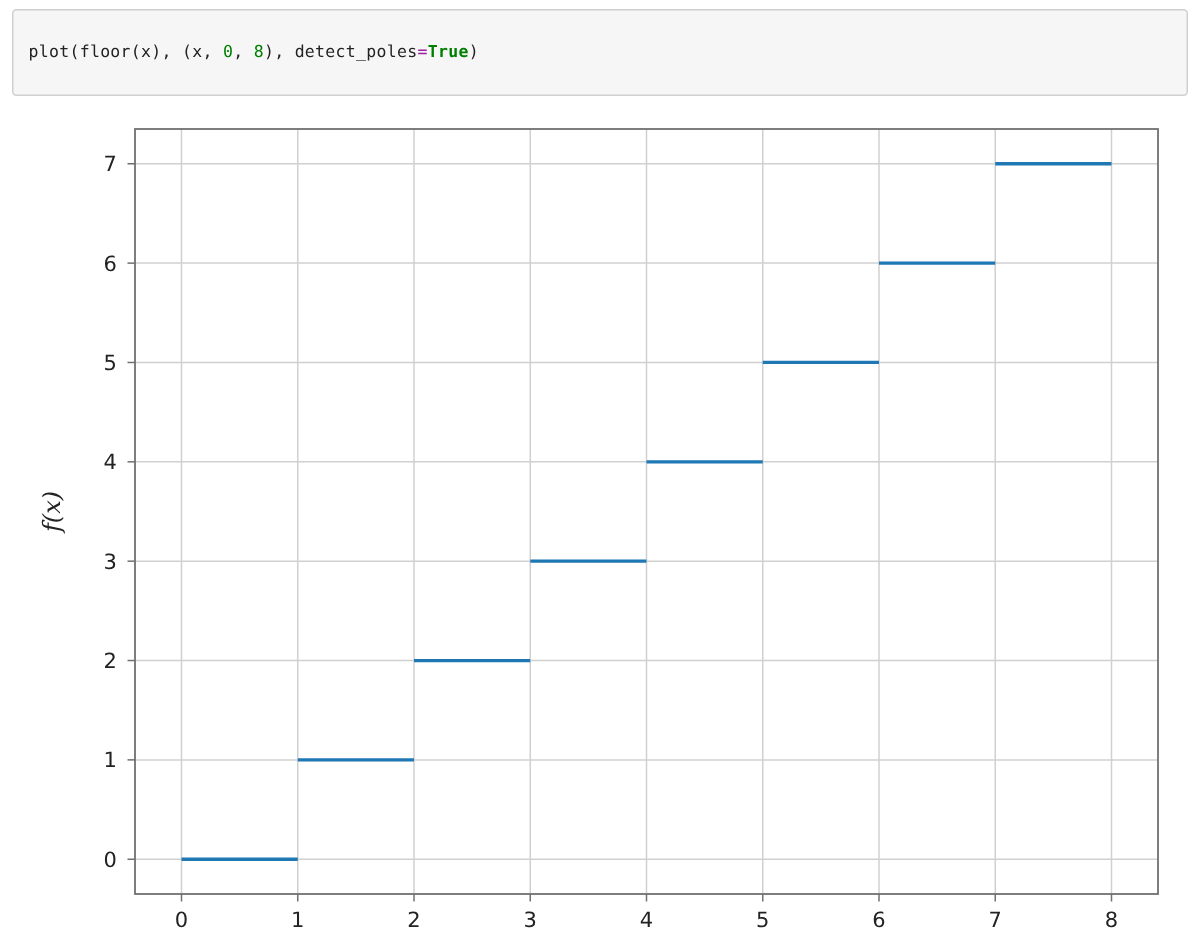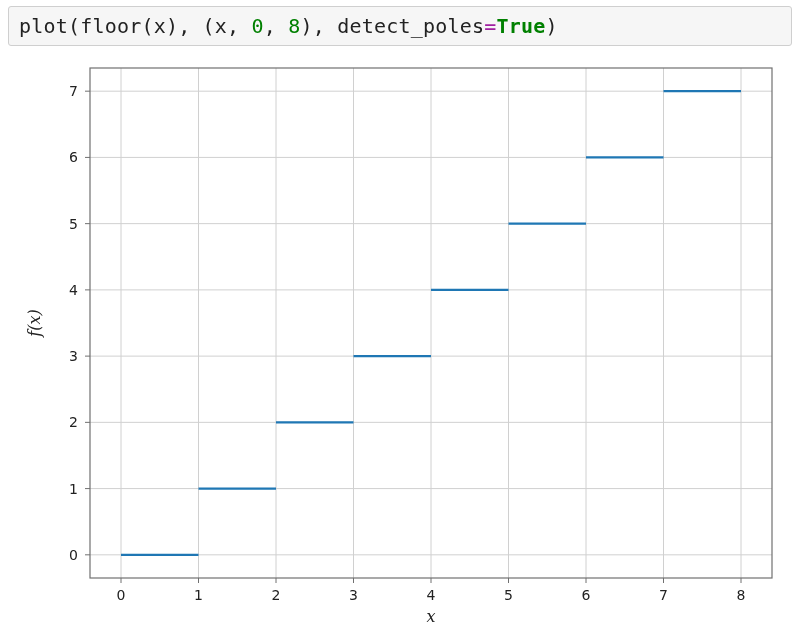"plot(floor(x), (x, 0, 8)," .code-cell { font-size: 20px -> 11px; padding: 6px 10px -> 21px 10px }
